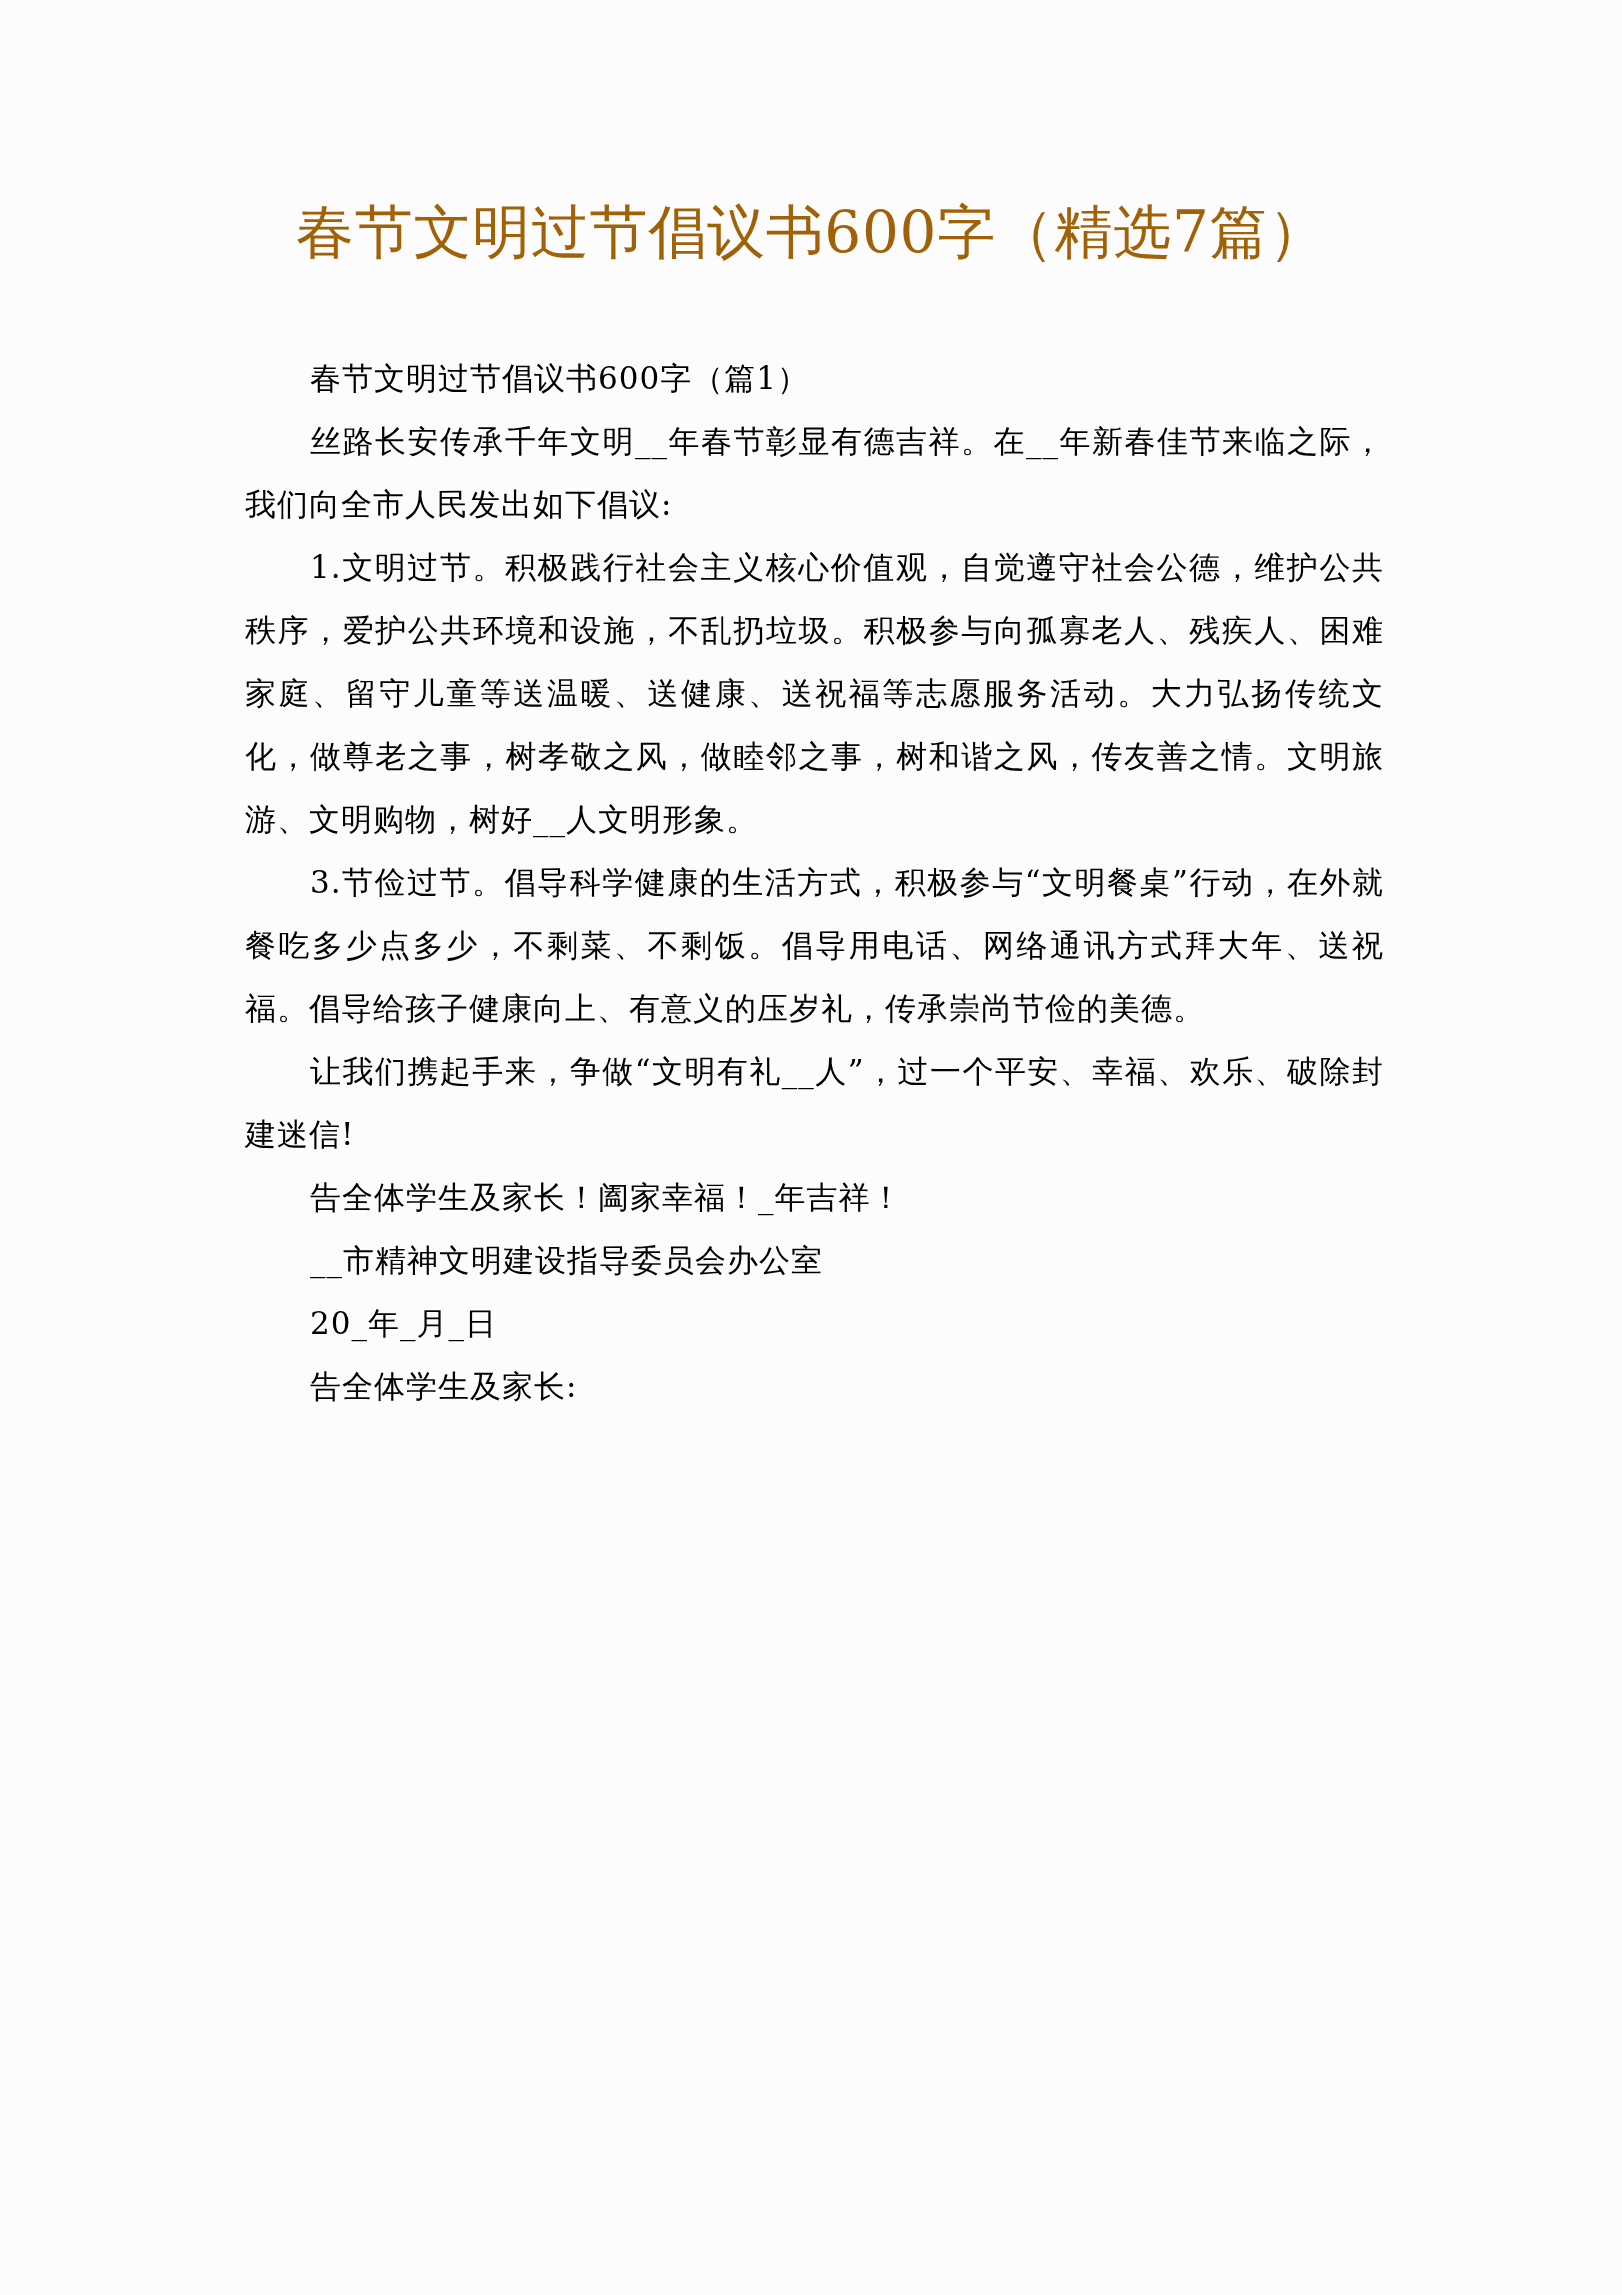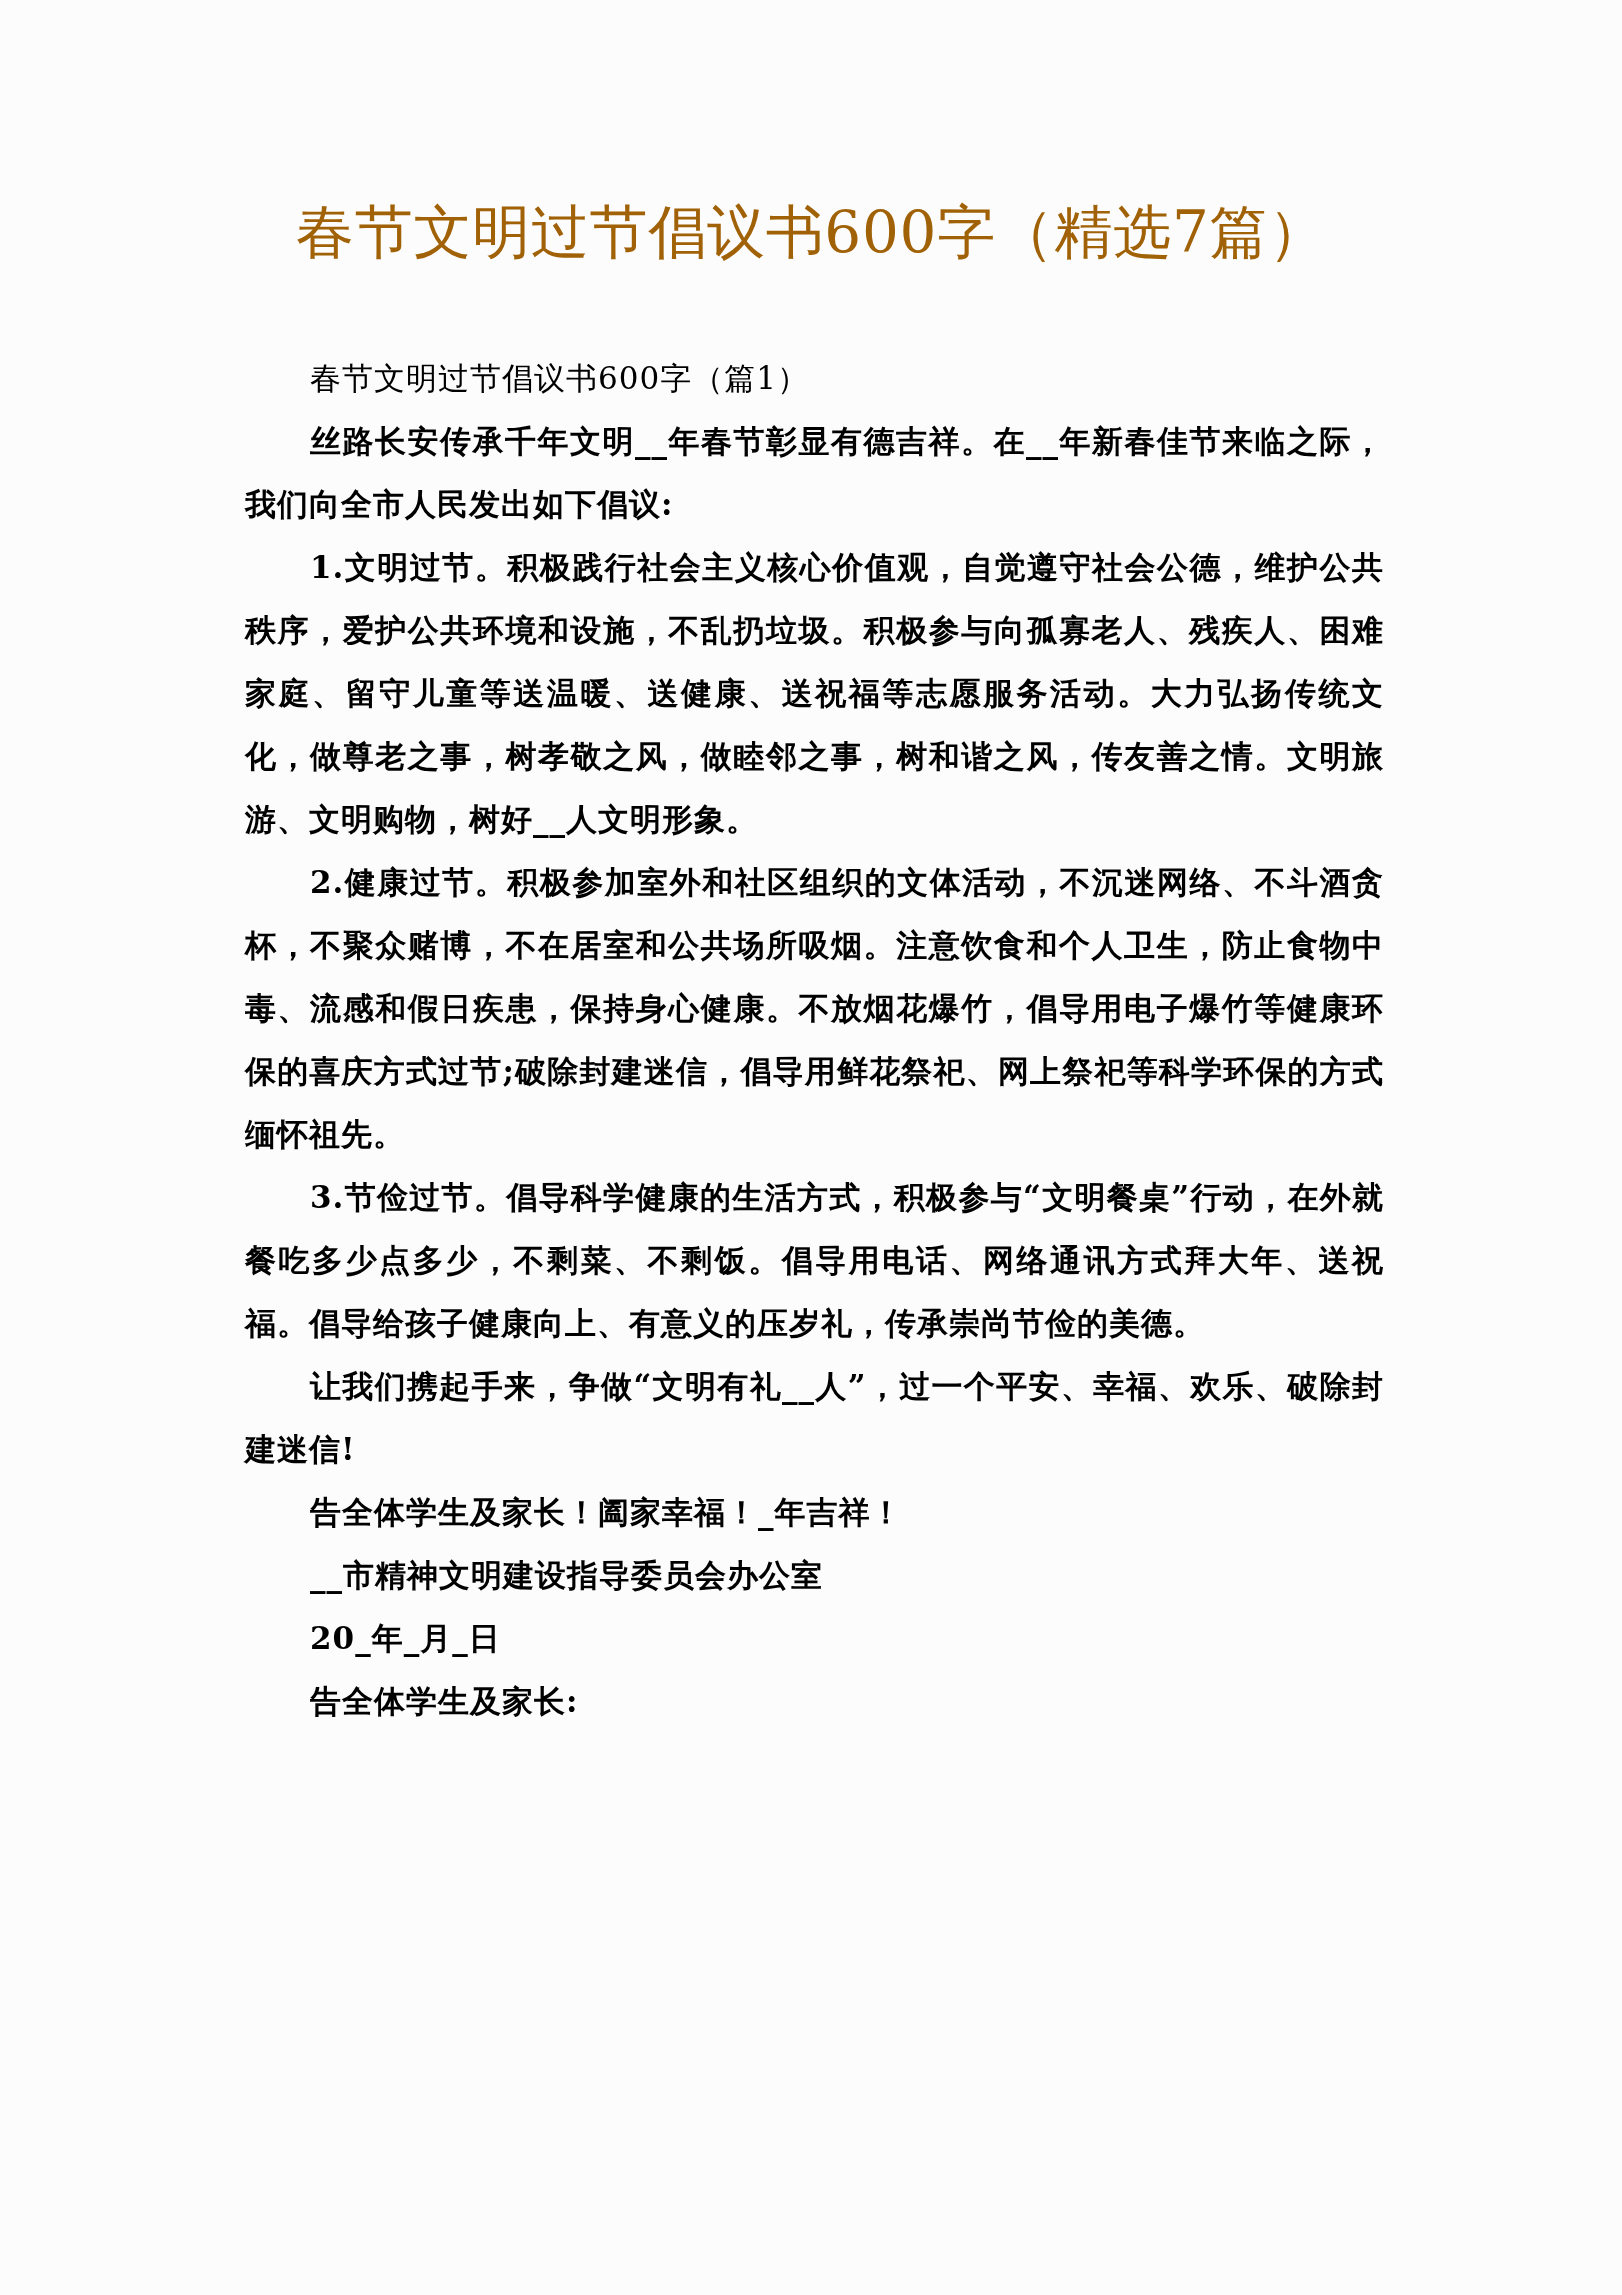"丝路长安传承千年文明__年春节彰显有德吉祥。在__年新春佳节来临之际，我们向全市" .body-text p.indent { font-weight: bold -> none }
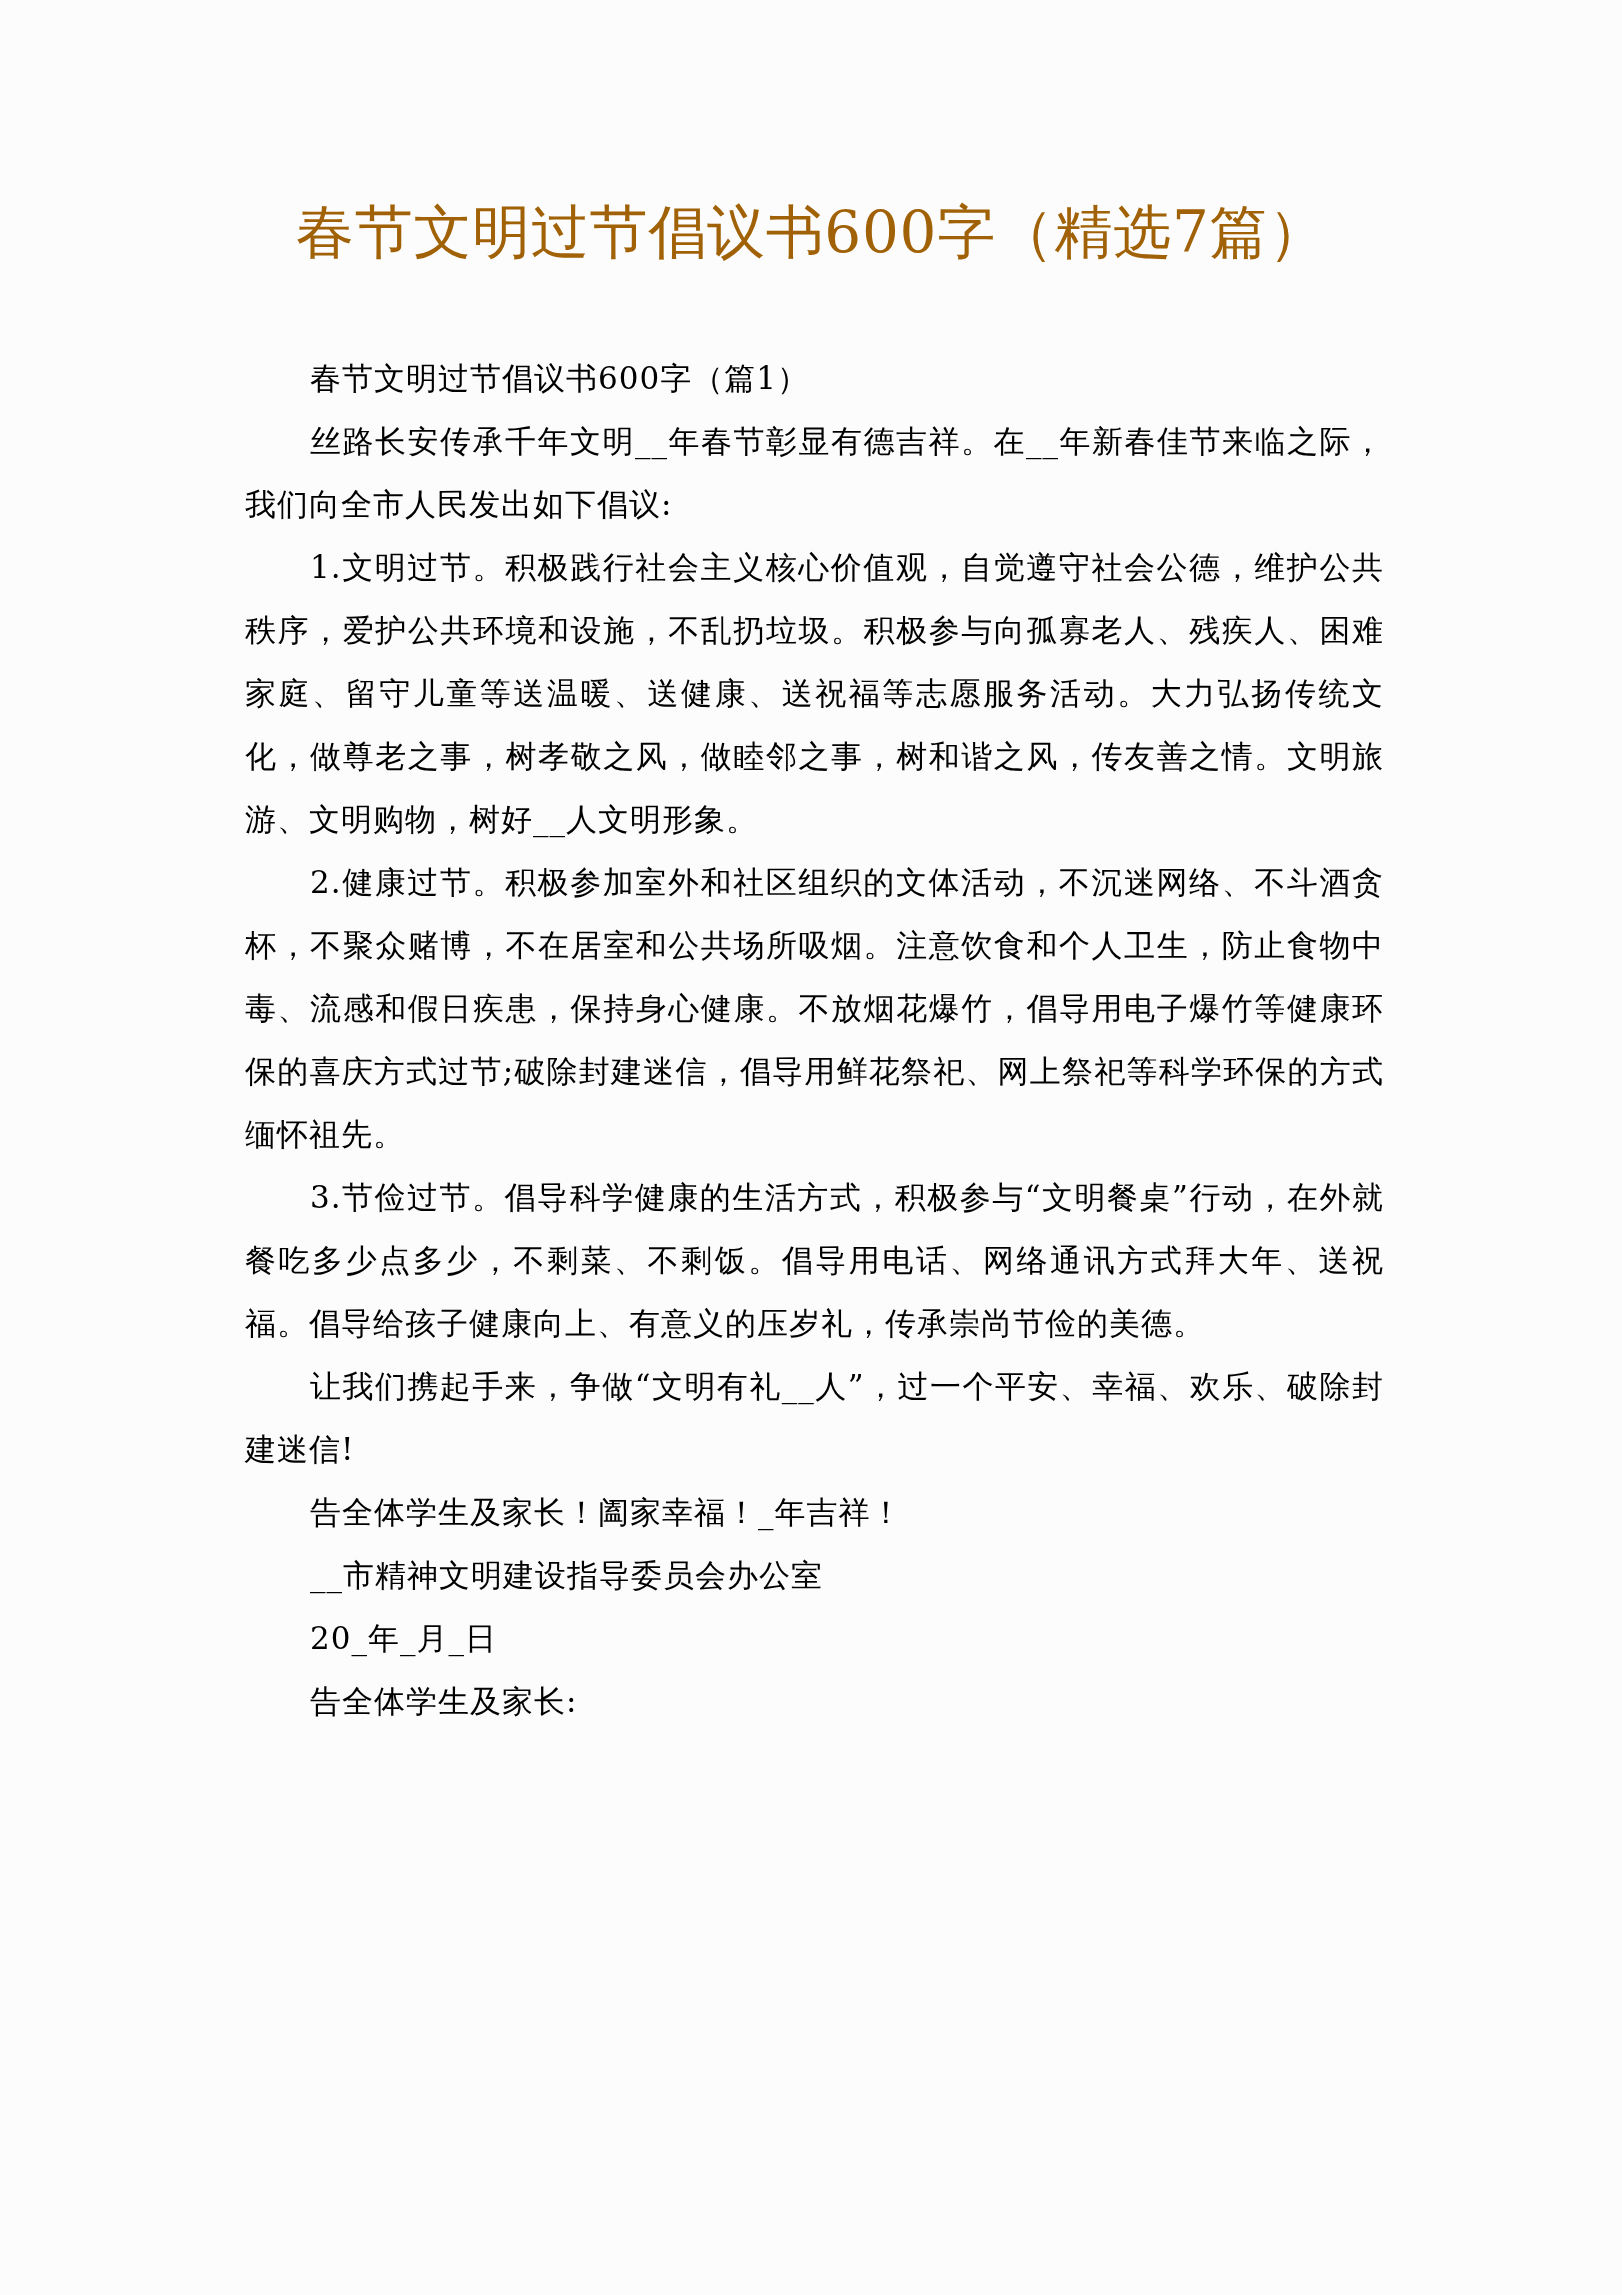"2.健康过节。积极参加室外和社区组织的文体活动，不沉迷网络、不斗酒贪杯，不聚众赌" p.indent { html: <p>2.健康过节。积极参加室外和社区组织的文体活动，不沉迷网络、不斗酒贪杯，不聚众赌博，不在居室和公共场所吸烟。注意饮食和个人卫生，防止食物中毒、流感和假日疾患，保持身心健康。不放烟花爆竹，倡导用电子爆竹等健康环保的喜庆方式过节;破除封建迷信，倡导用鲜花祭祀、网上祭祀等科学环保的方式缅怀祖先。</p> -> none }
